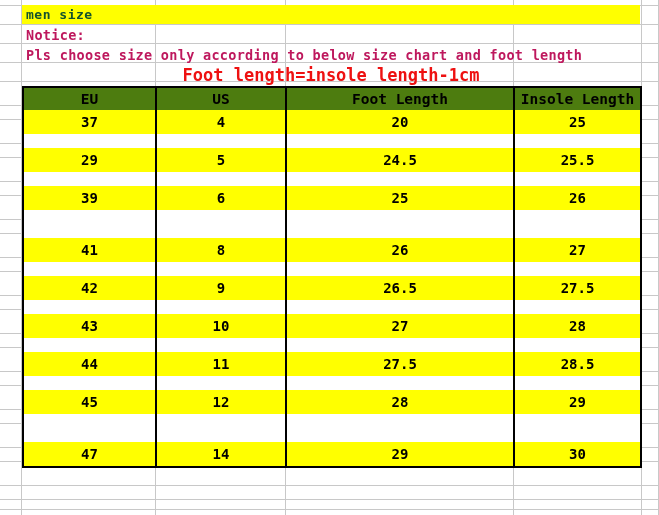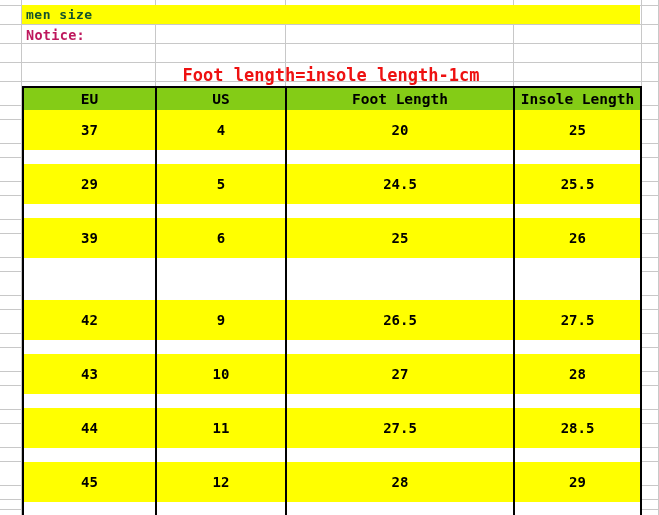"Pls choose size only according" div.notice-line { html: none -> <div>Pls choose size only according to below size chart and foot length</div> }
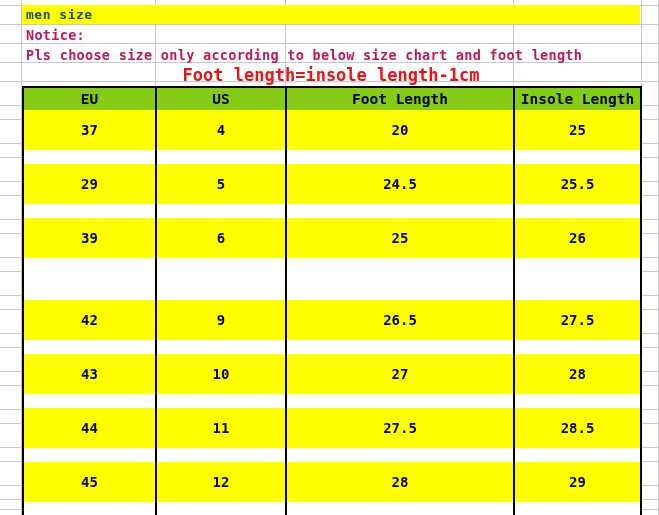"EU" #chart-table tr.header-row th { background: #84cc16 -> #4d7c0f }
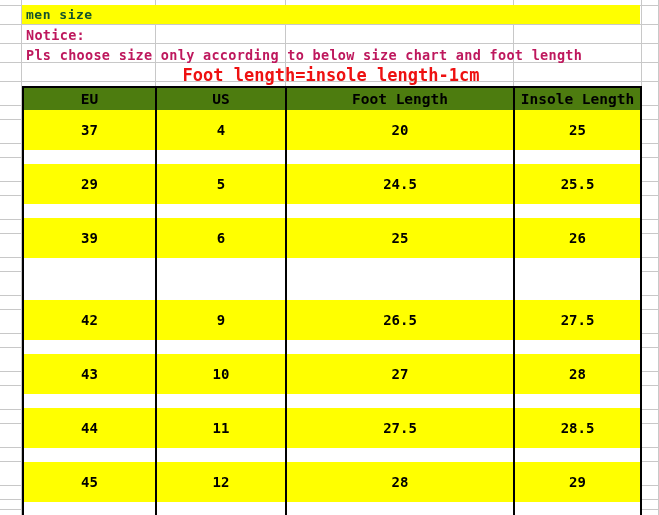"37" #chart-table tr.data-row td { height: 40px -> 24px }
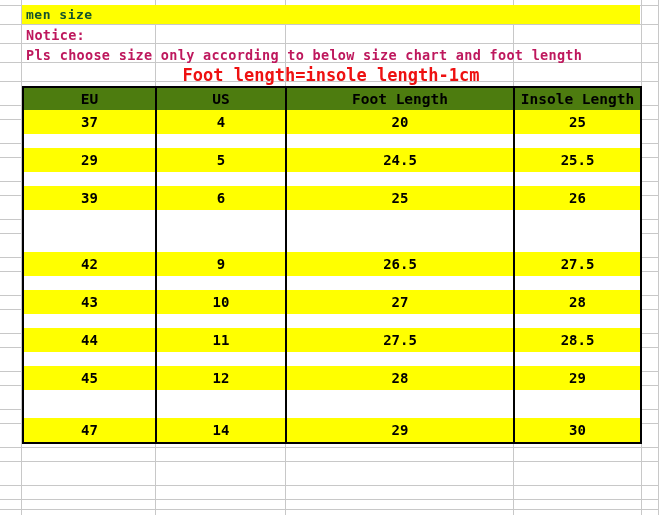"41" tr.data-row { html: none -> <tr> <td>41</td> <td>8</td> <td>26</td> <td>27</td> </tr> }
